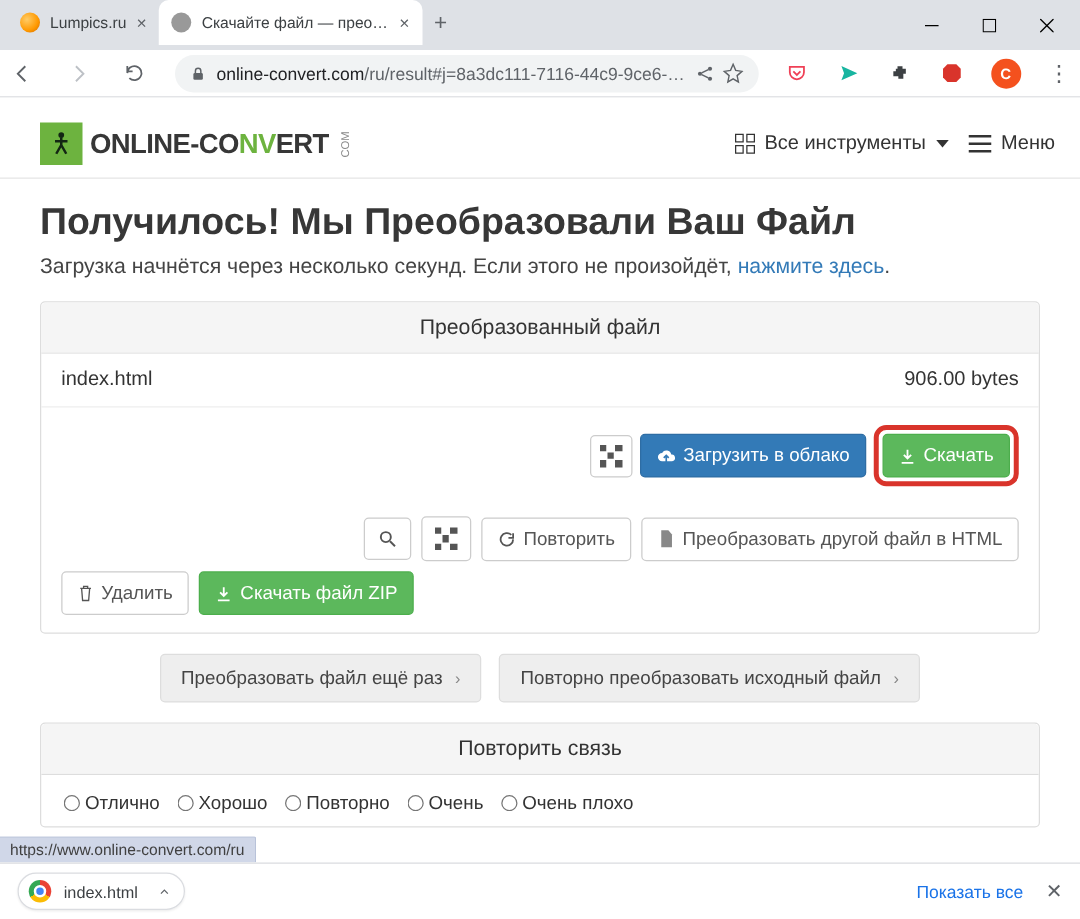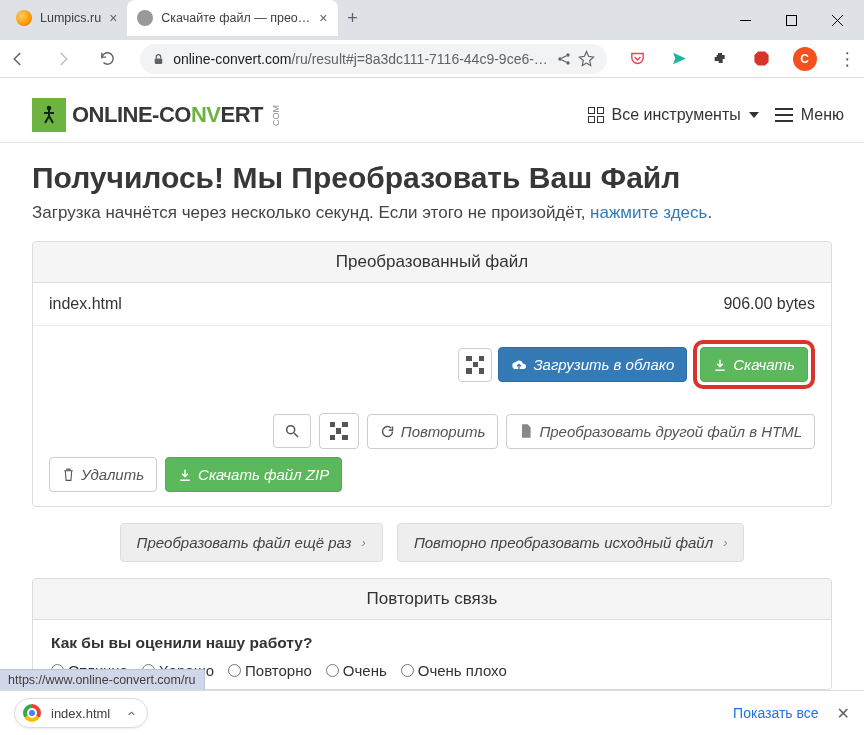"Получилось! Мы Преобразовать Ваш Файл" h1 { text: Преобразовать -> Преобразовали }
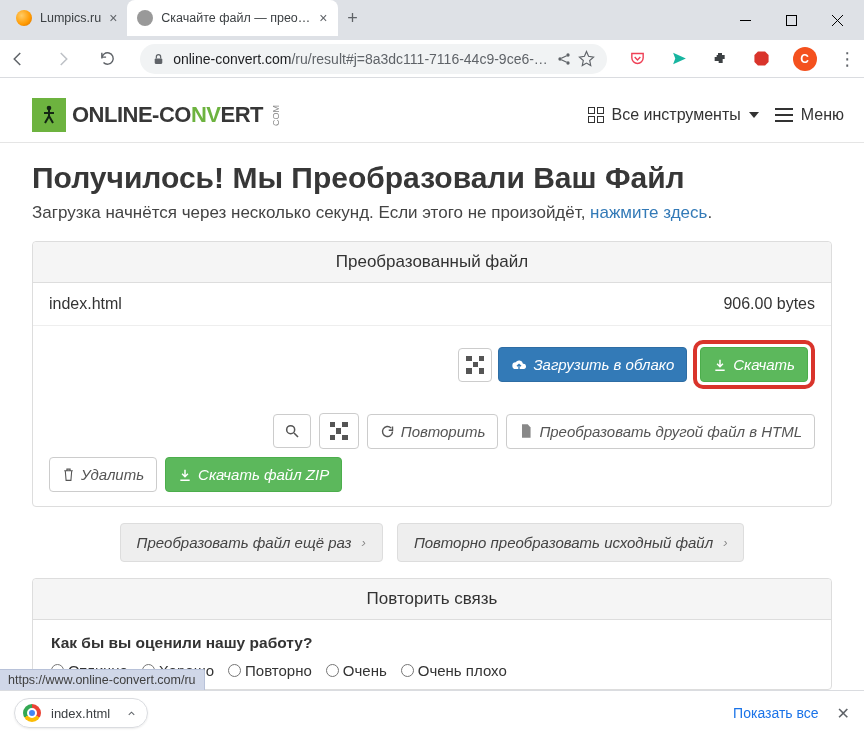"Загрузить в облако" .btn { font-style: italic -> none }
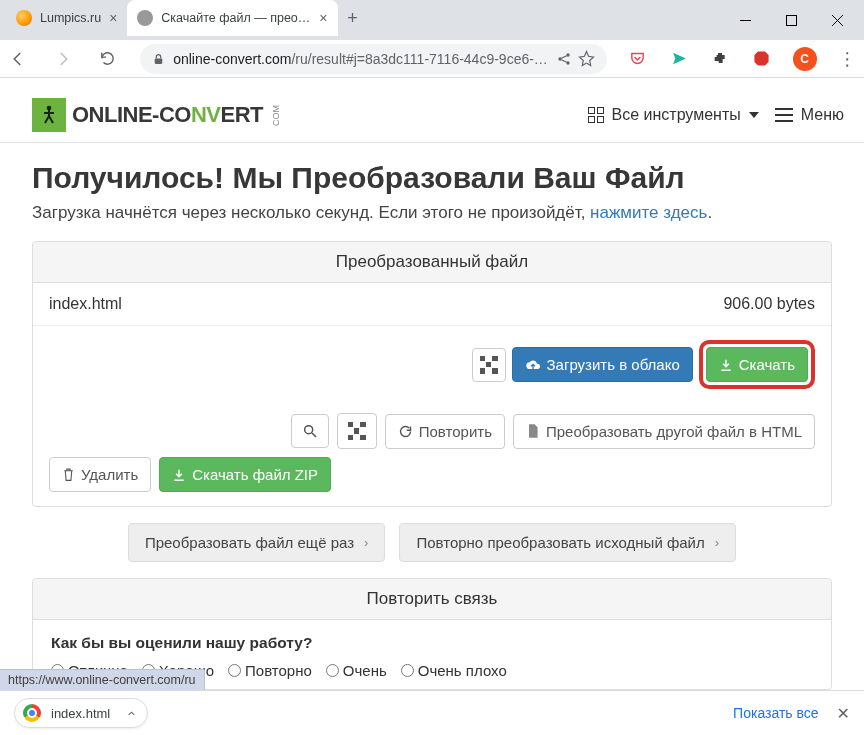"Как бы вы оценили нашу" div.feedback-q { html: <div>Как бы вы оценили нашу работу?</div> -> none }
